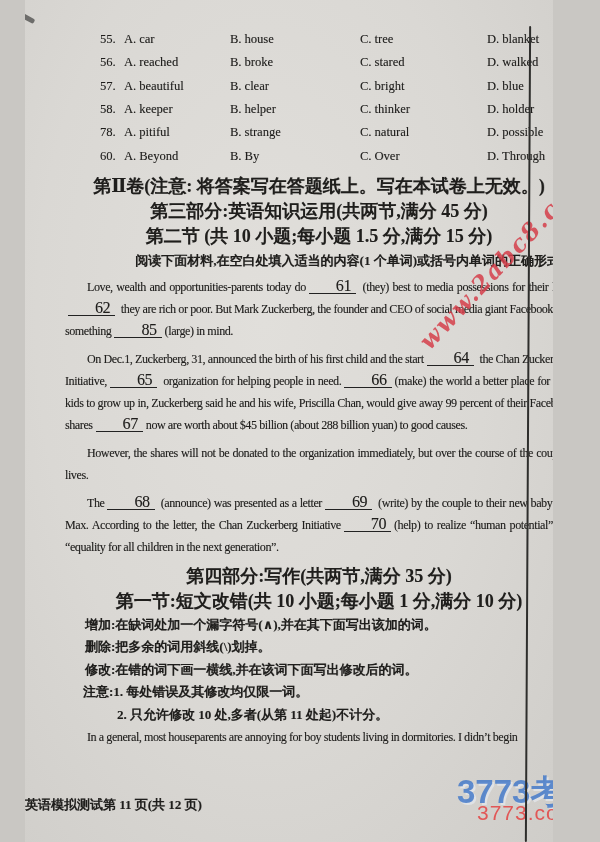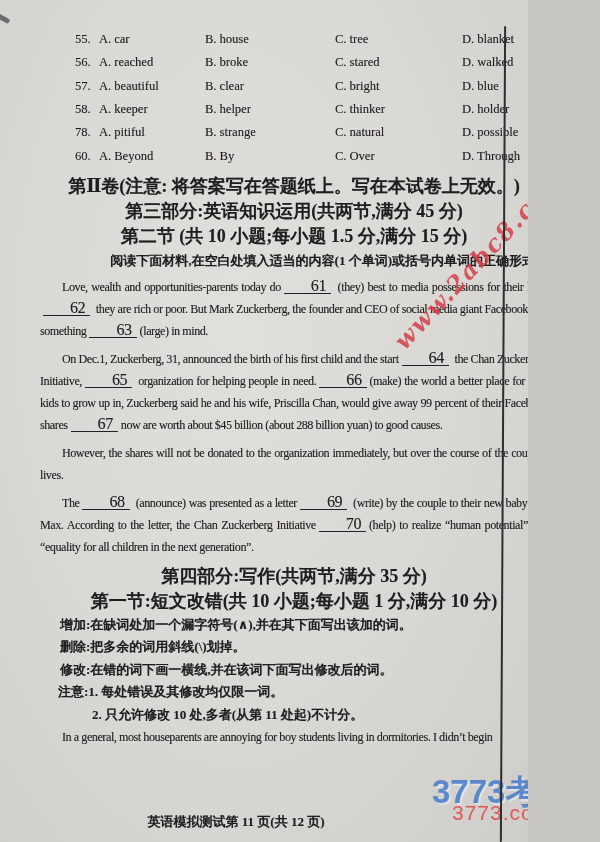"55." .page { margin-left: none -> 25px }
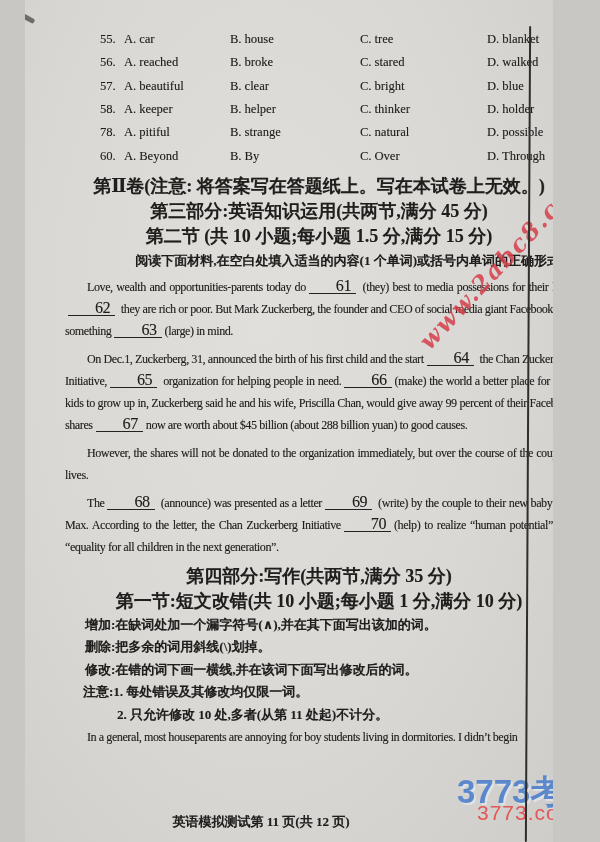"63" span.blank { text: 63 -> 85 }
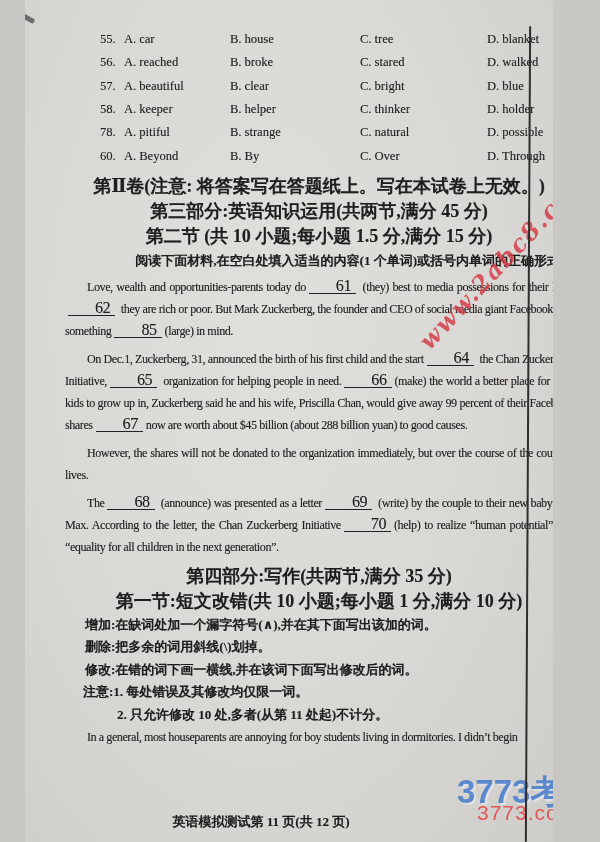"英语模拟测试第 11 页(共 12 页)" .footer { bottom: 11px -> 28px; text-align: center -> left }
